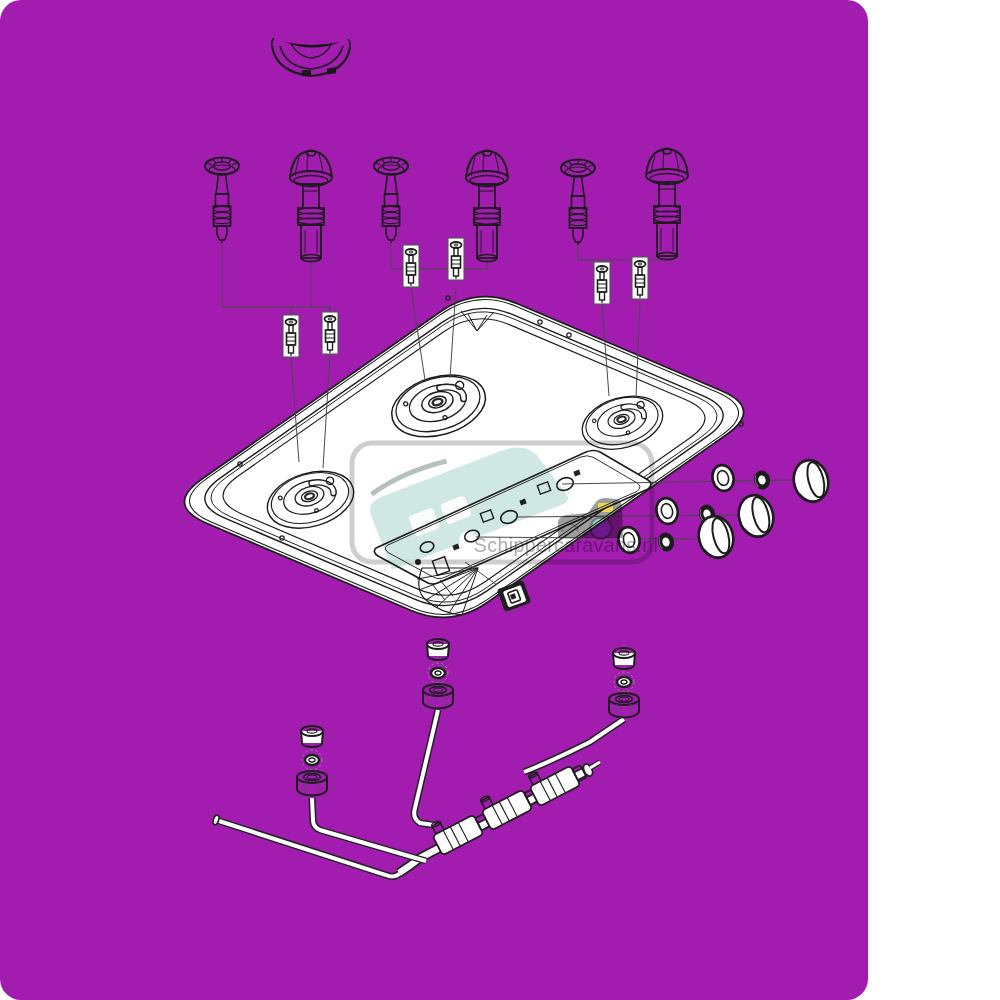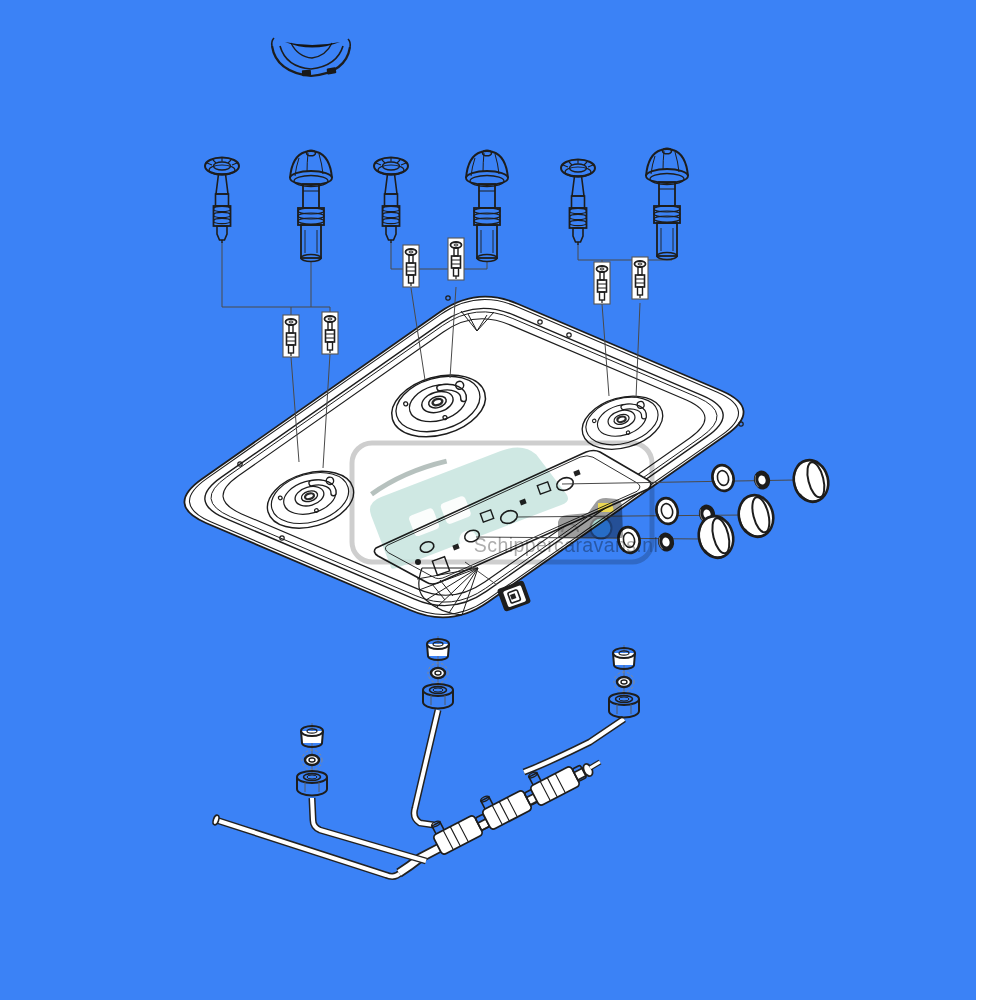"Schippercaravans.nl" .stage { background: #3b82f6 -> #a21caf; border-radius: none -> 21px; width: 976px -> 868px }
